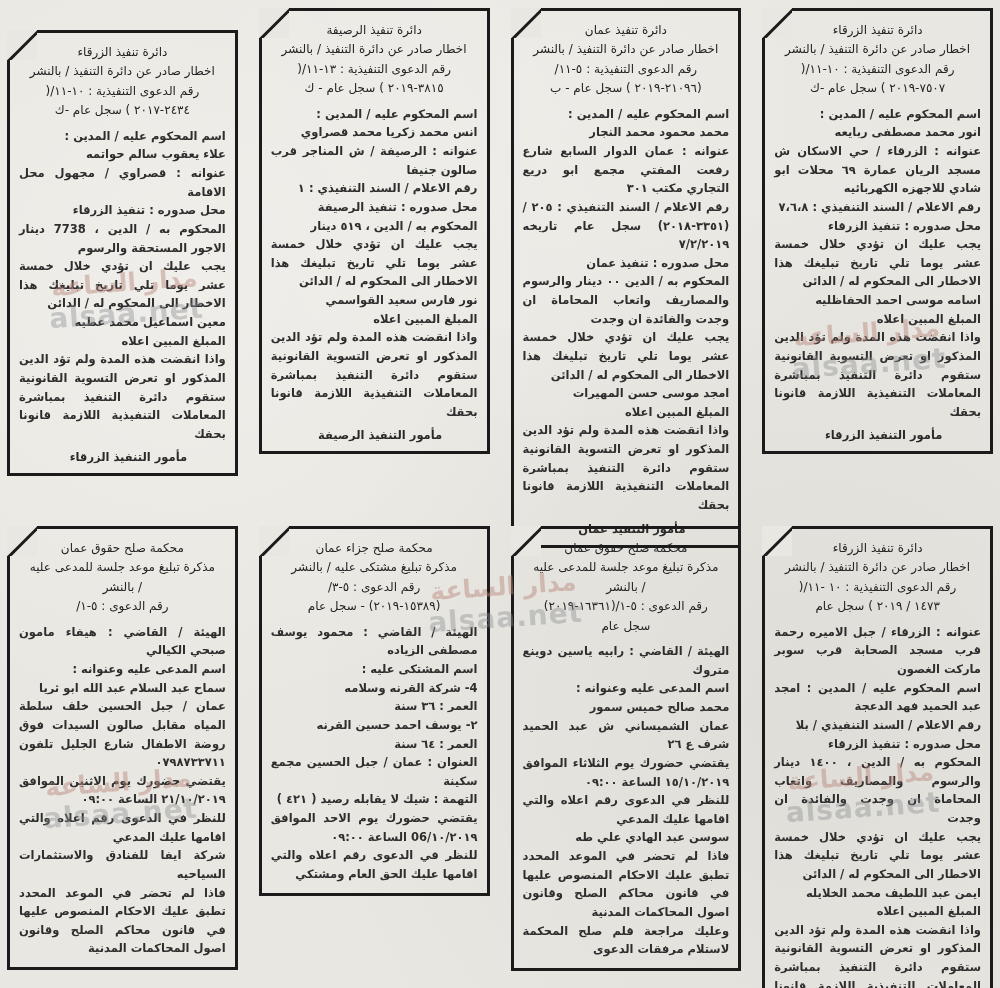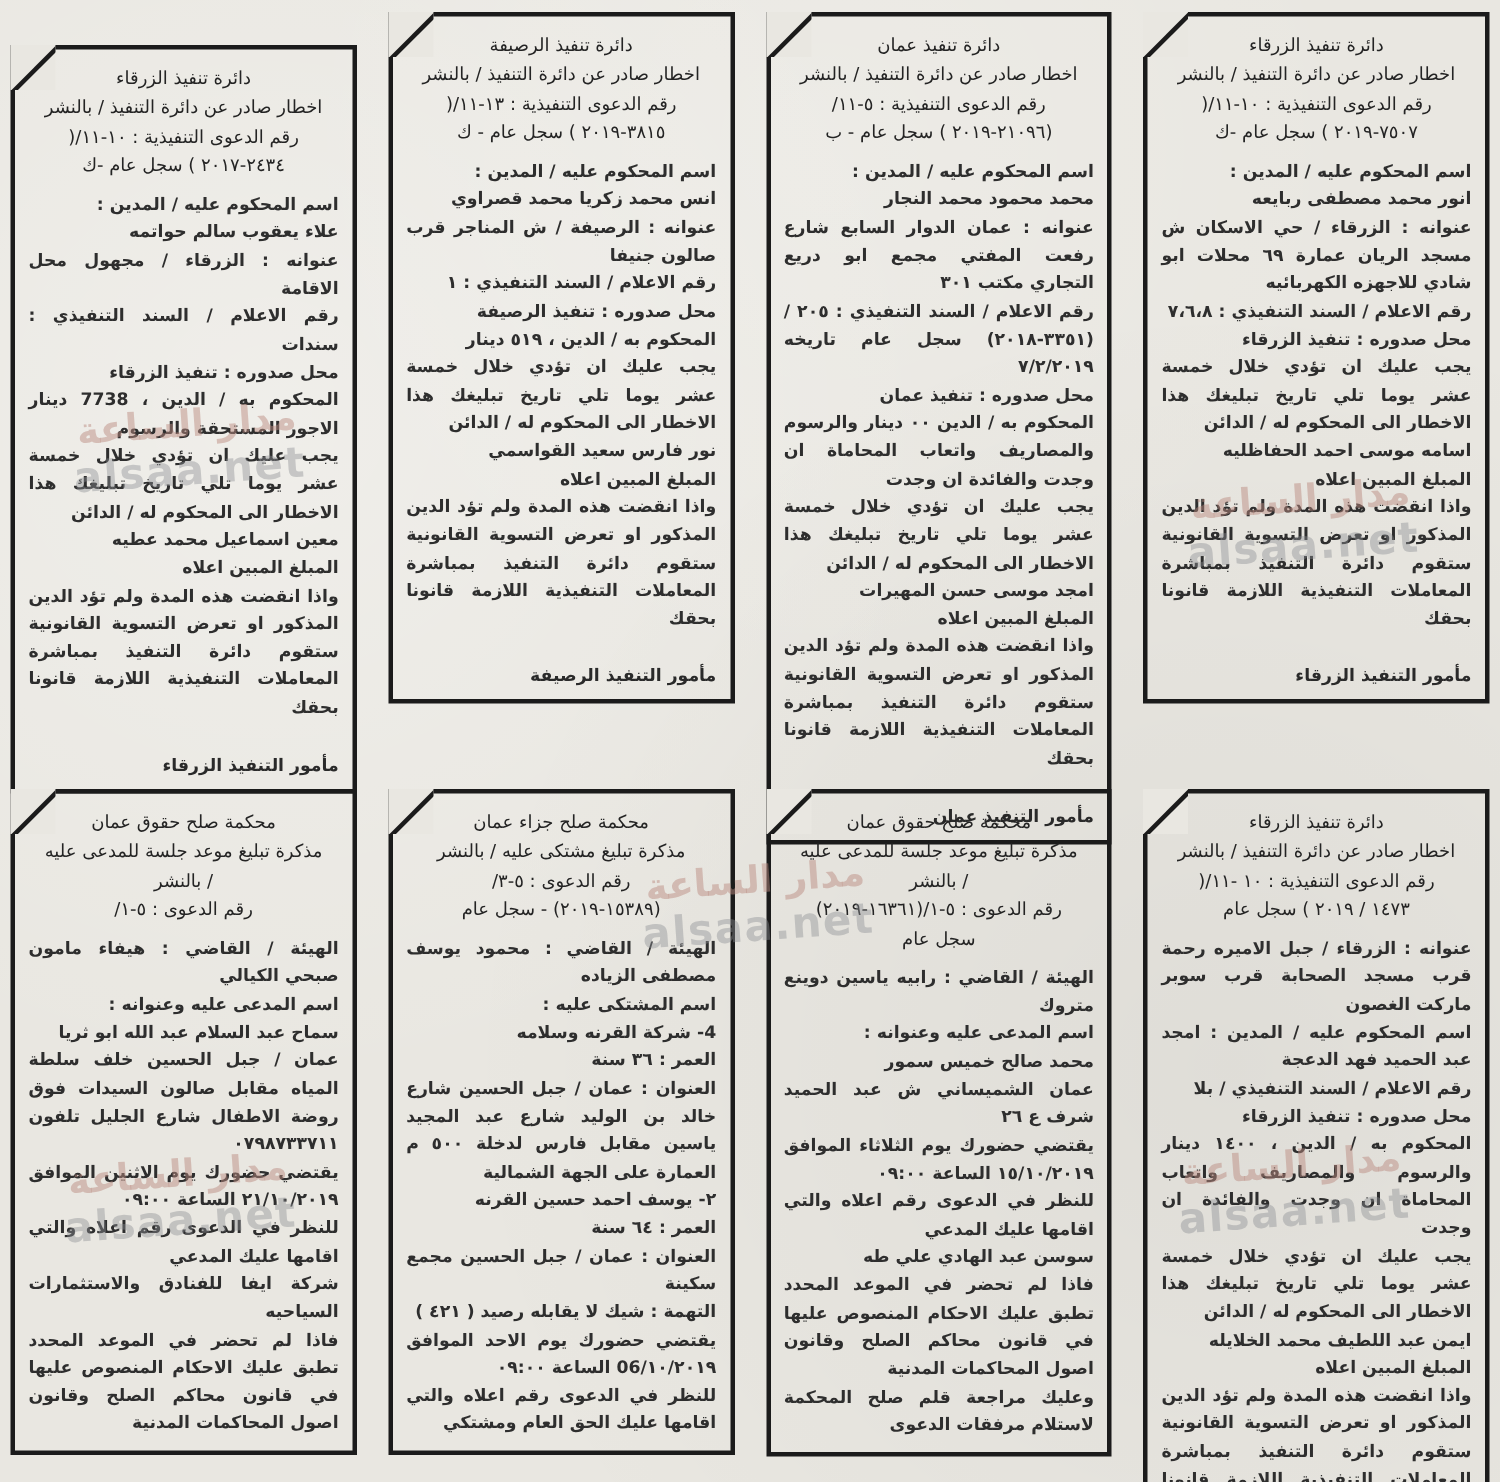"عنوانه : الزرقاء / مجهول" p { text: الزرقاء -> قصراوي }
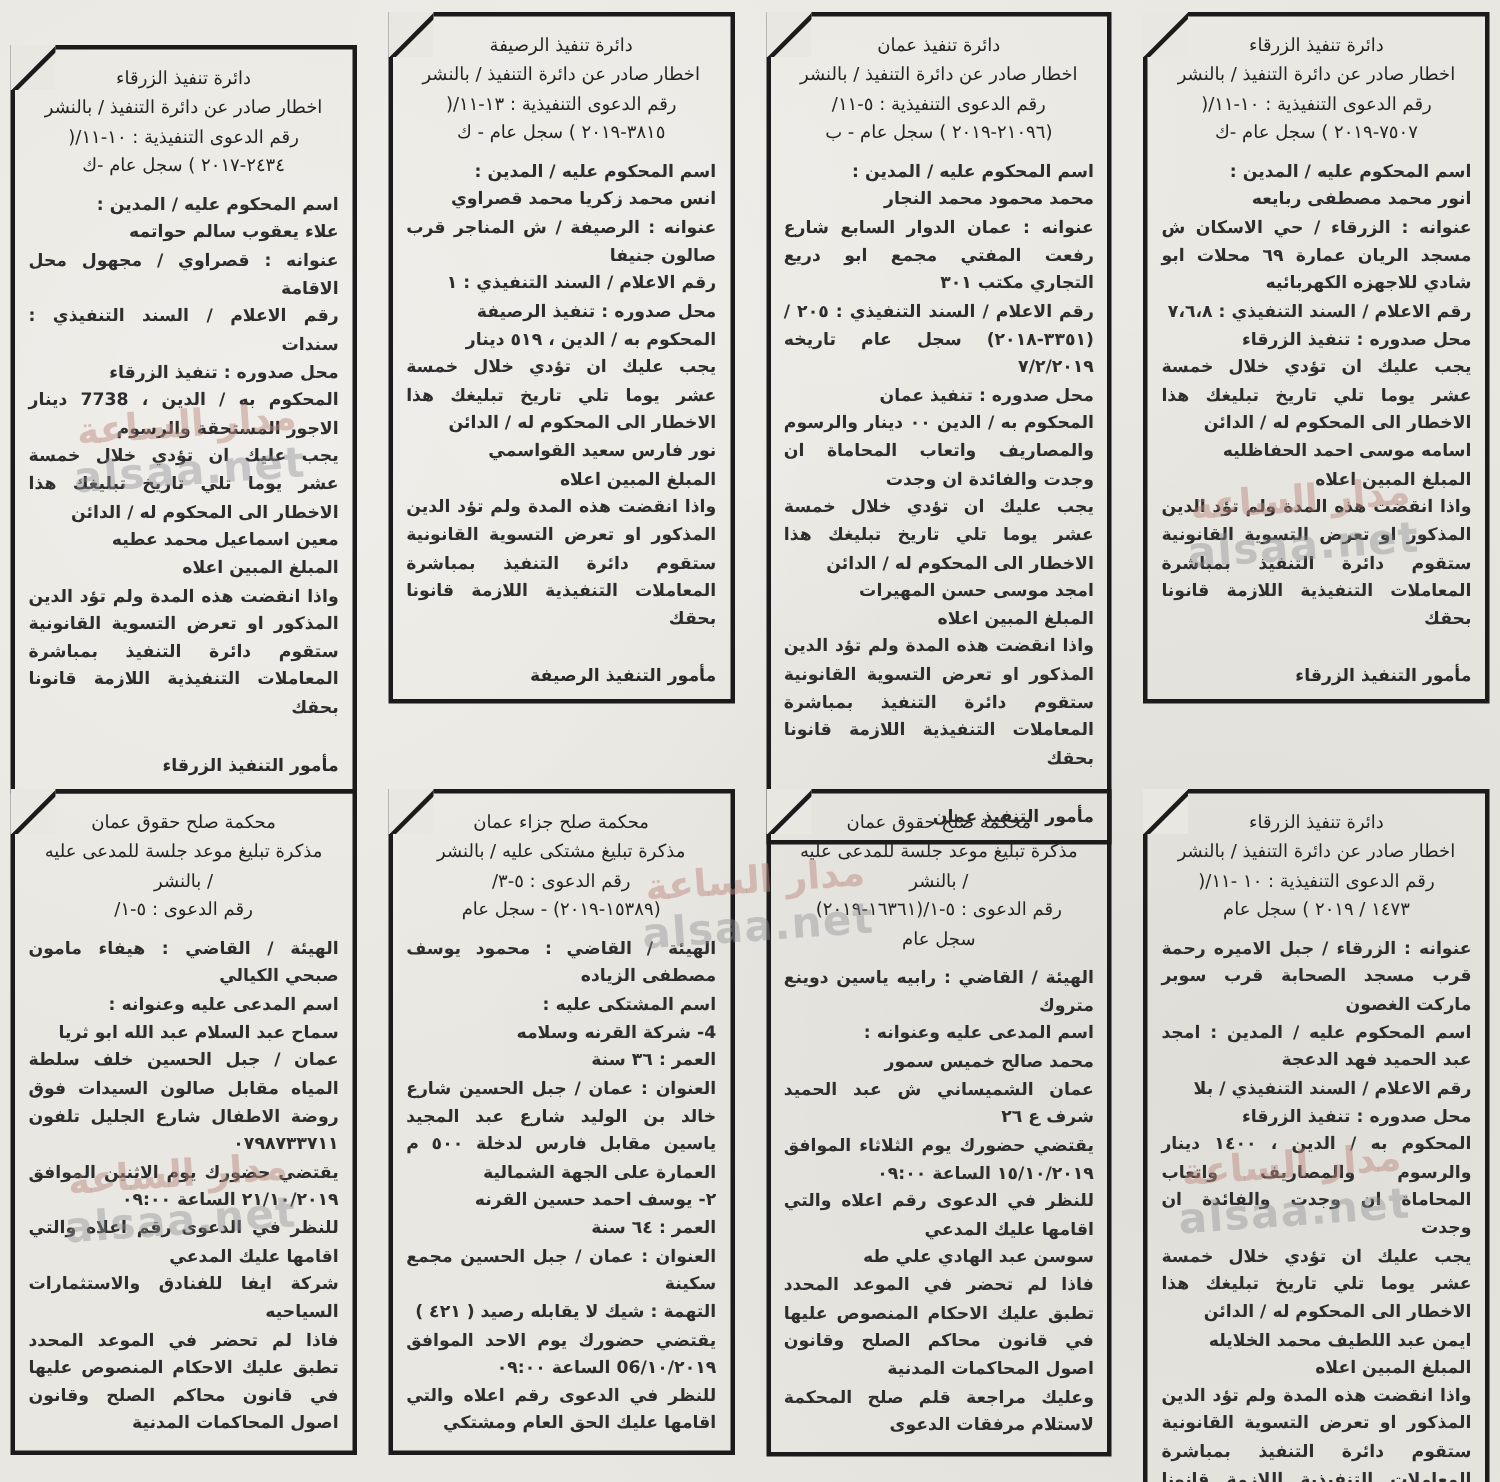"رقم الاعلام / السند التنفيذي : سندات" p { html: <p>رقم الاعلام / السند التنفيذي : سندات</p> -> none }
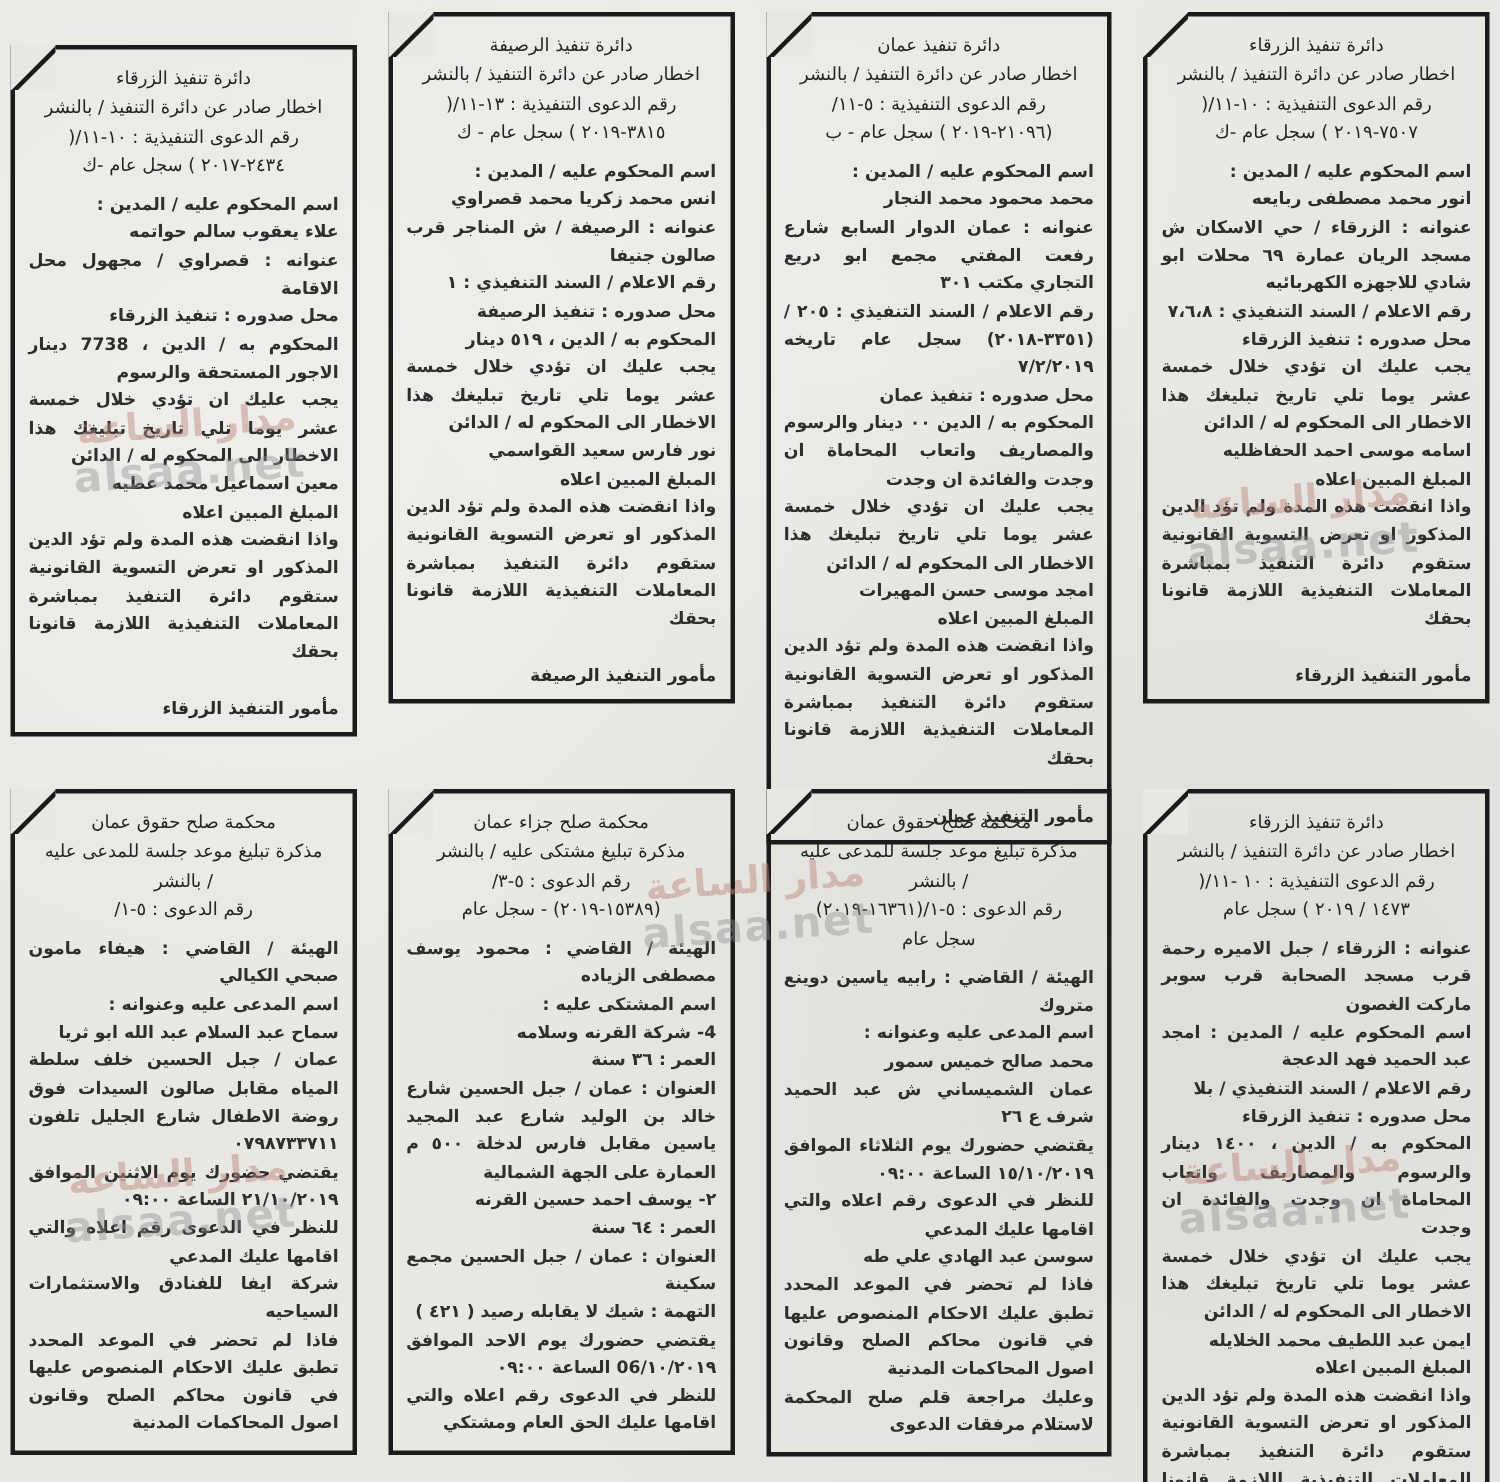"مأمور التنفيذ الرصيفة" .n-sign { margin-top: 22px -> 7px; text-align: right -> center }
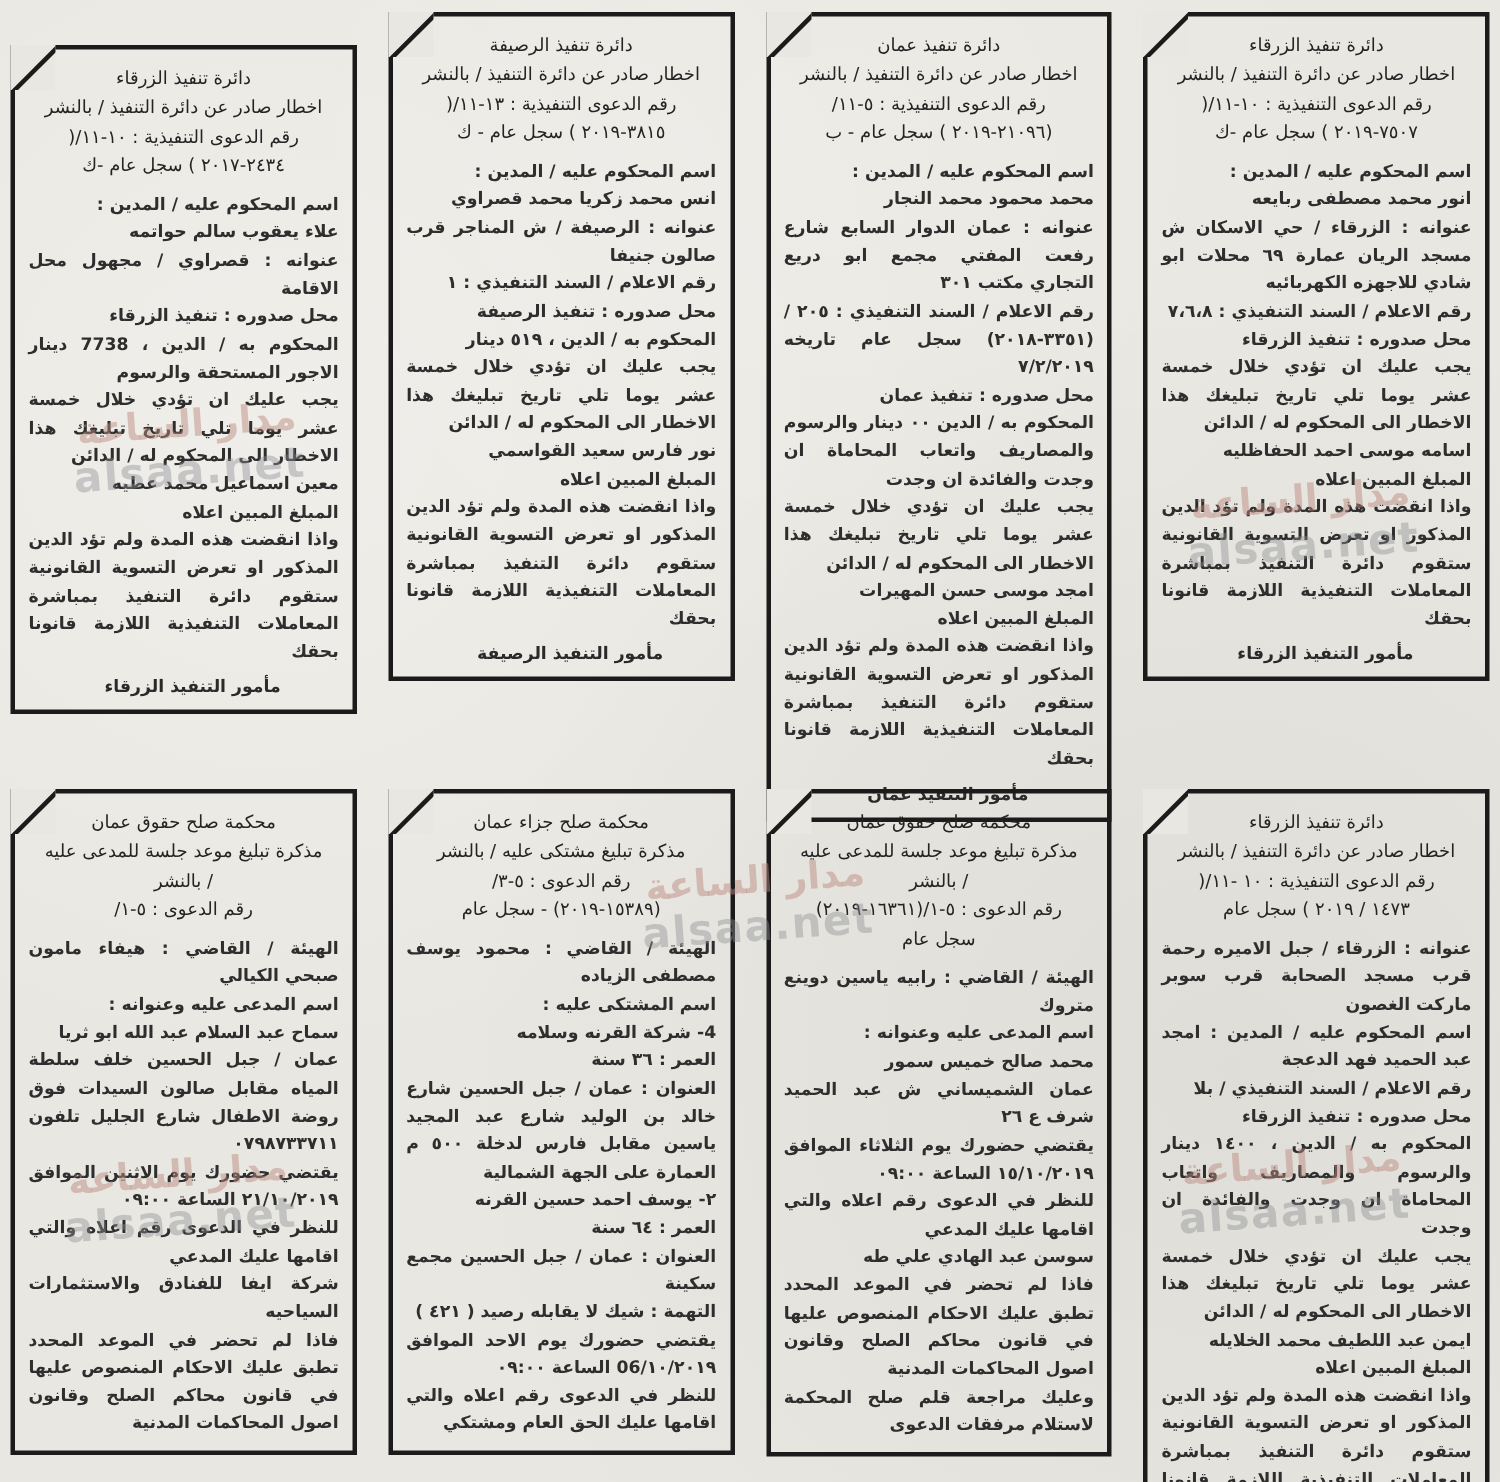"العنوان : عمان / جبل الحسين شارع" p { html: <p>العنوان : عمان / جبل الحسين شارع خالد بن الوليد شارع عبد المجيد ياسين مقابل فارس لدخلة ٥٠٠ م العمارة على الجهة الشمالية</p> -> none }
